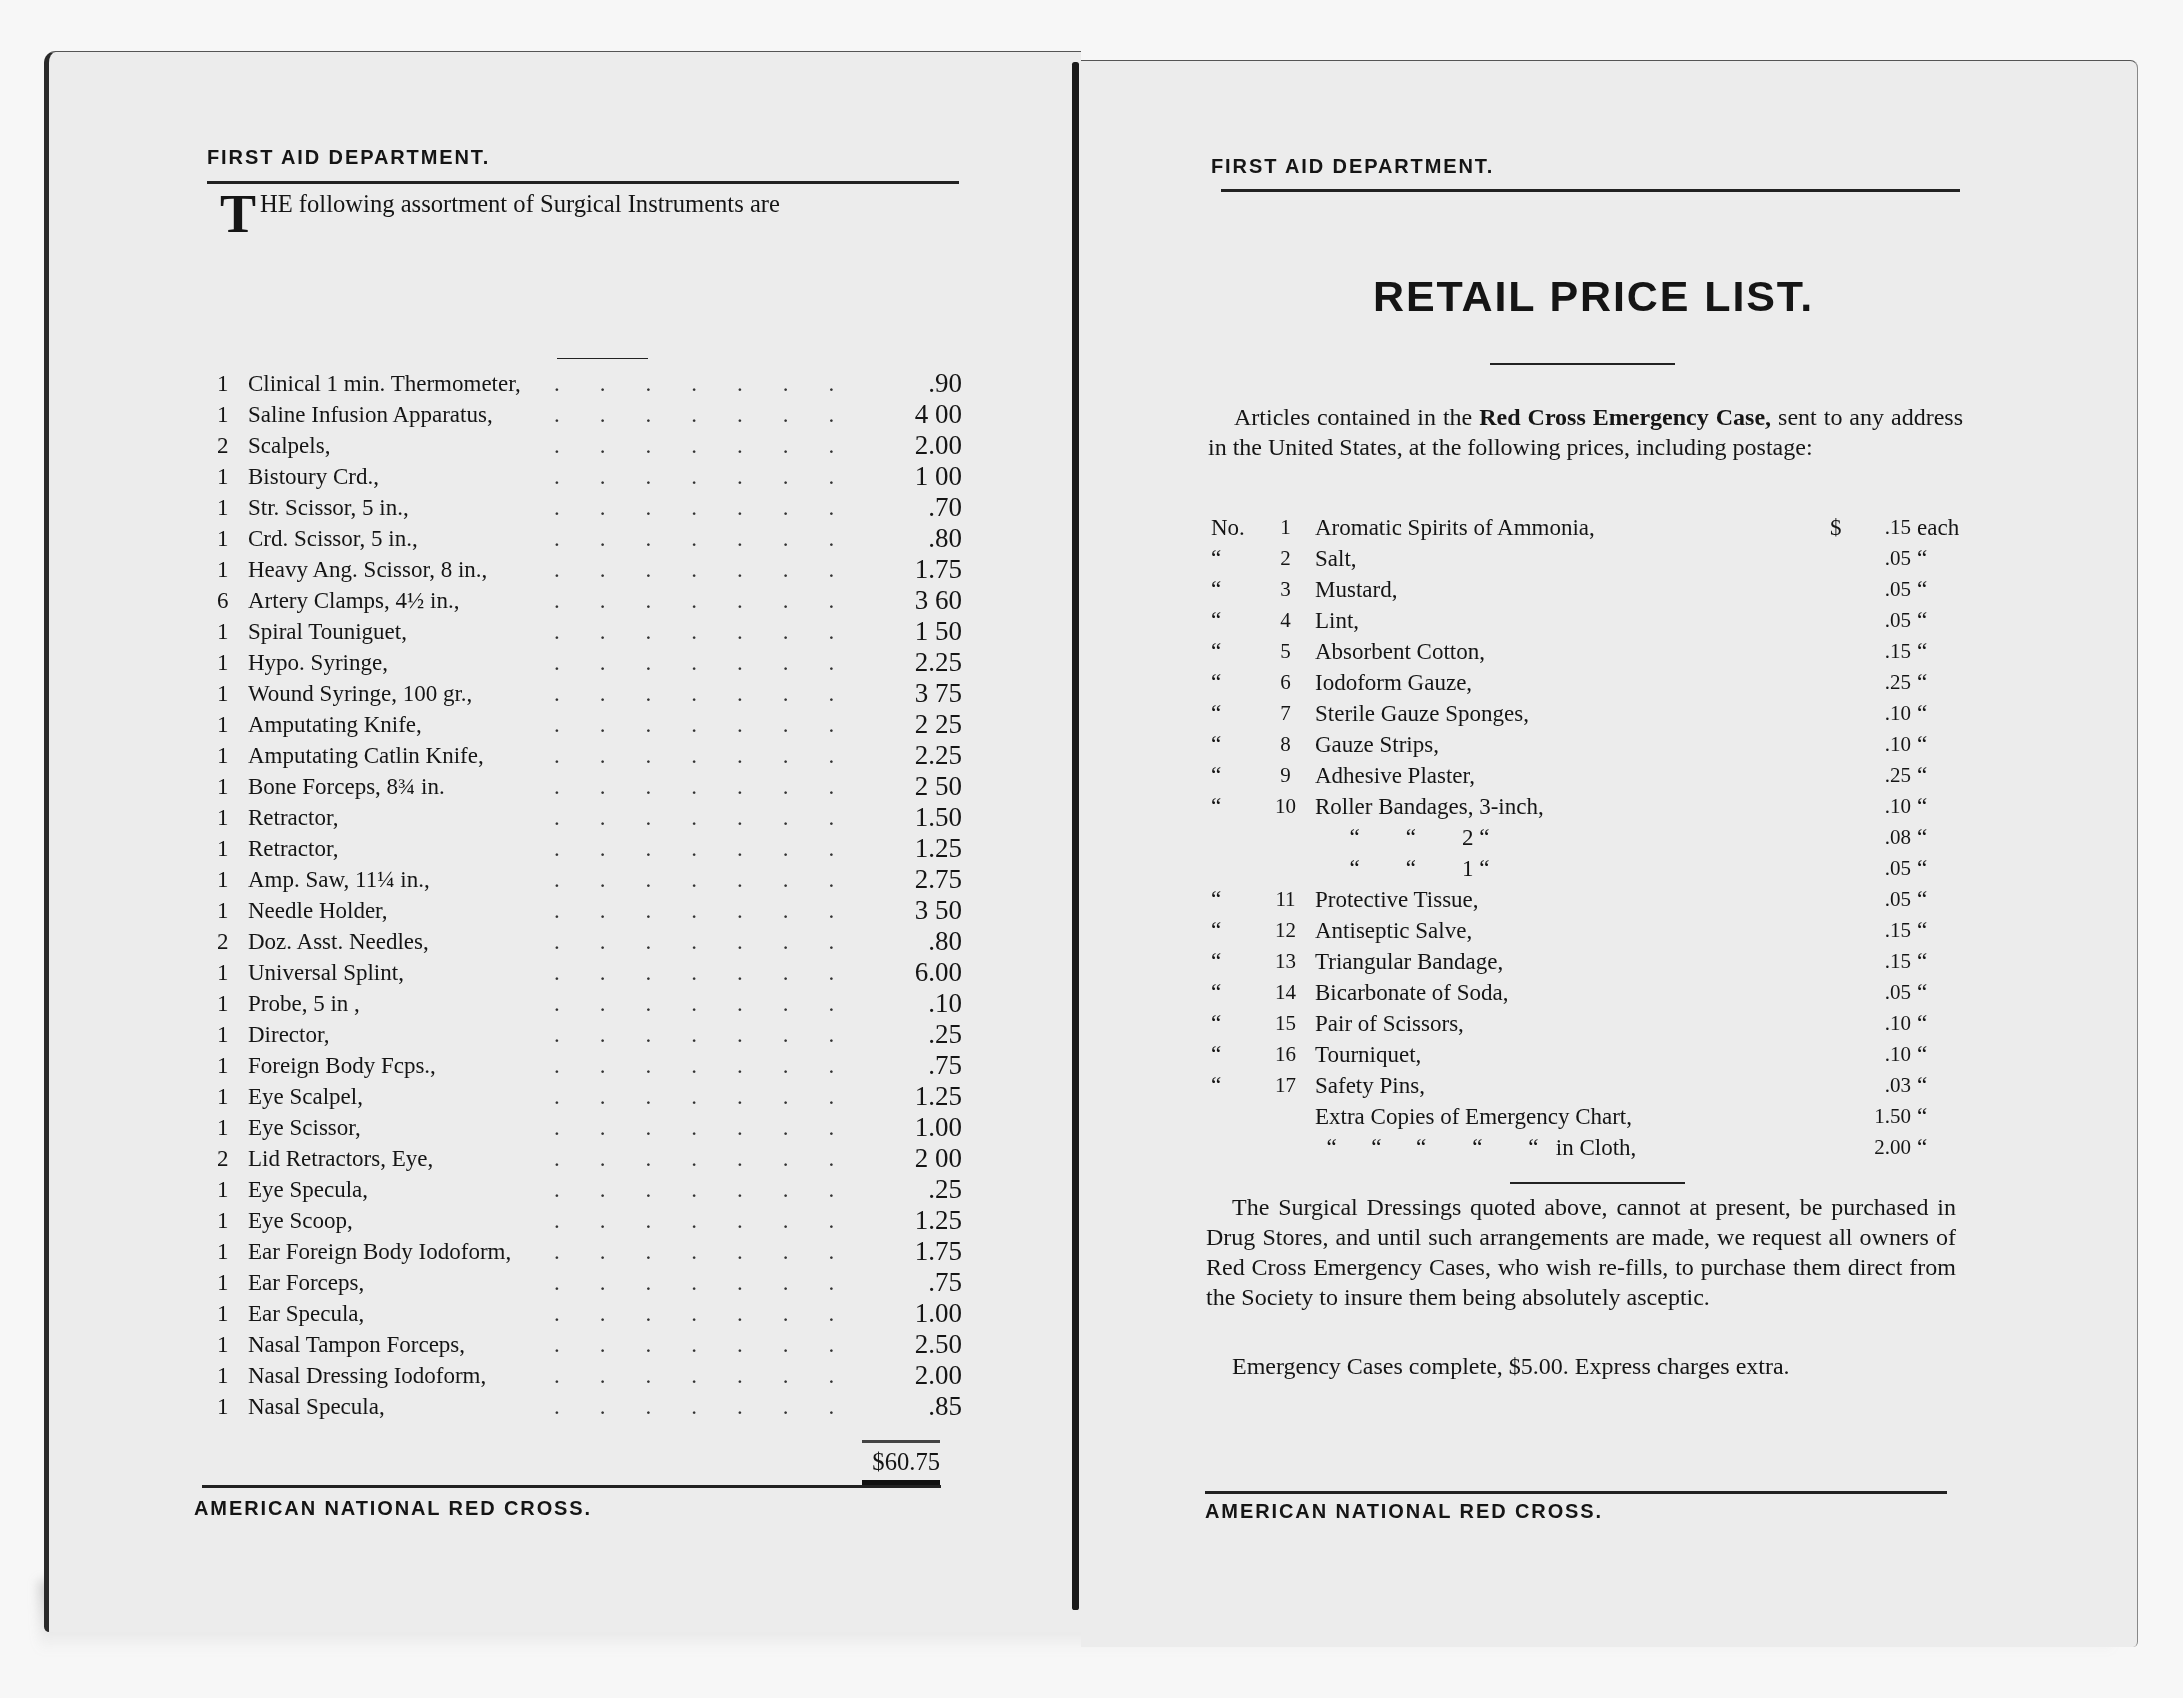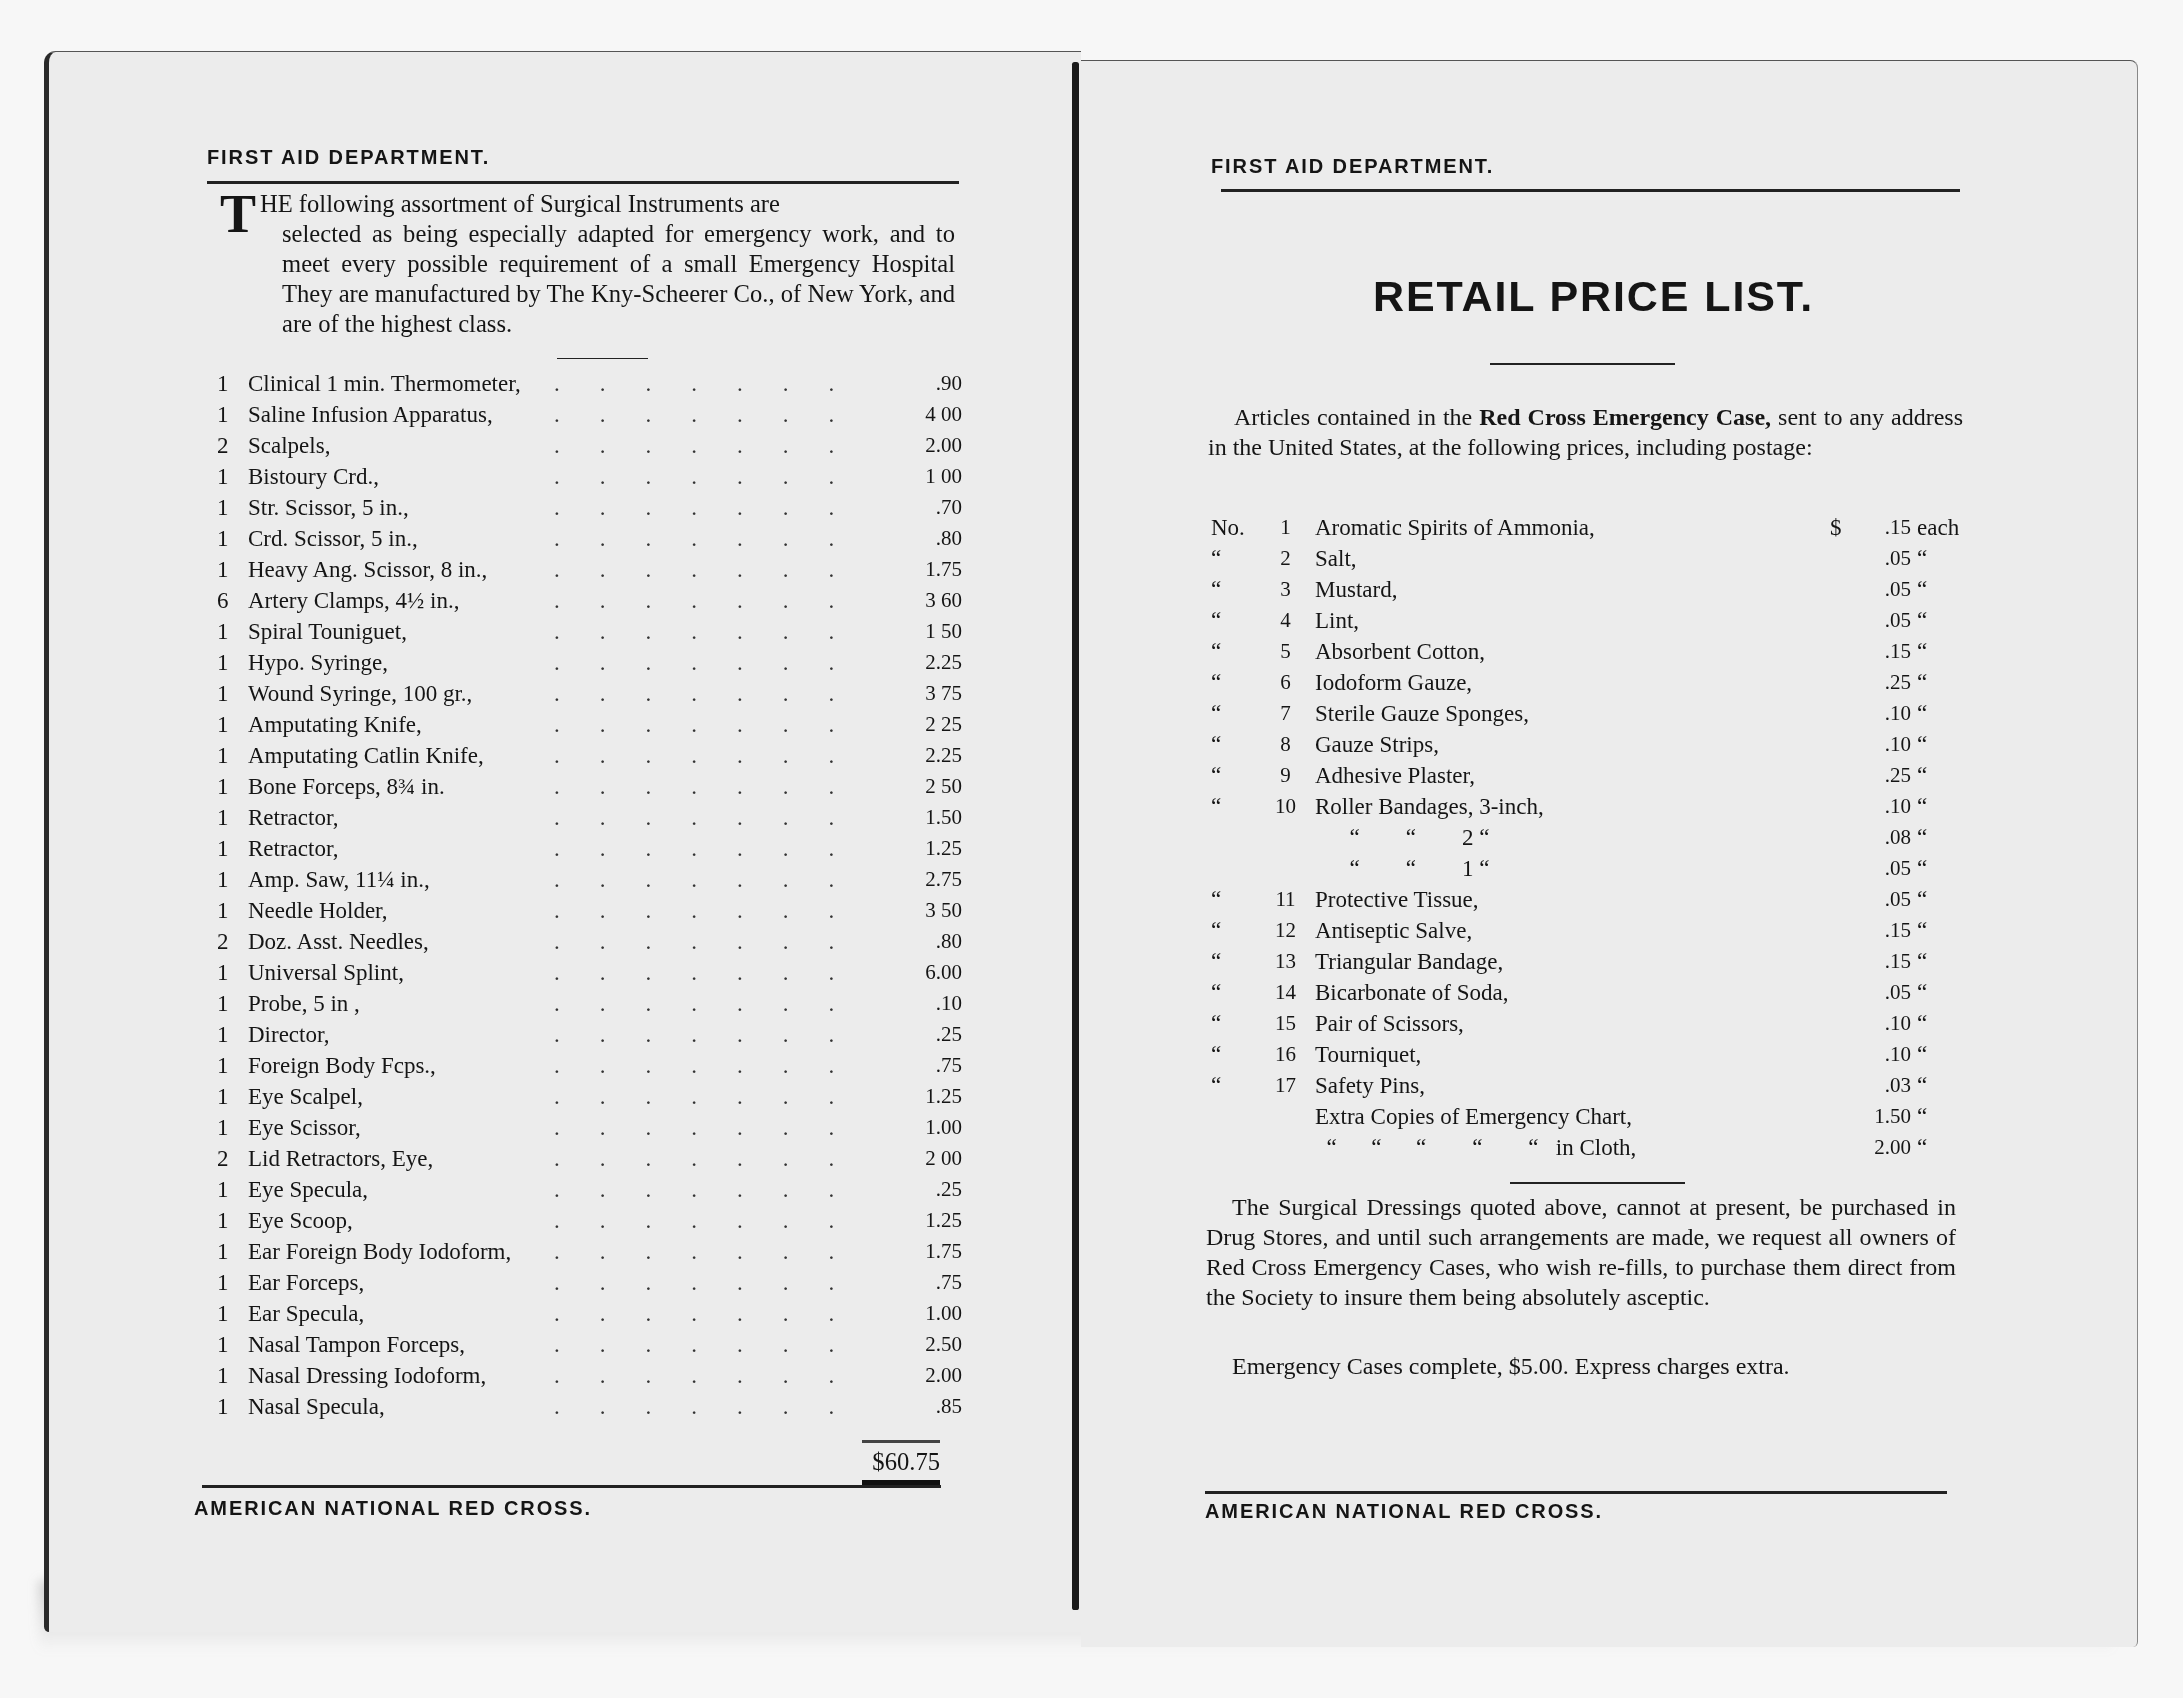"selected as being especially adapted" span.indent { html: <span>selected as being especially adapted for emergency work, and to meet every possible requirement of a small Emergency Hospital They are manufactured by The Kny-Scheerer Co., of New York, and are of the highest class.</span> -> none }
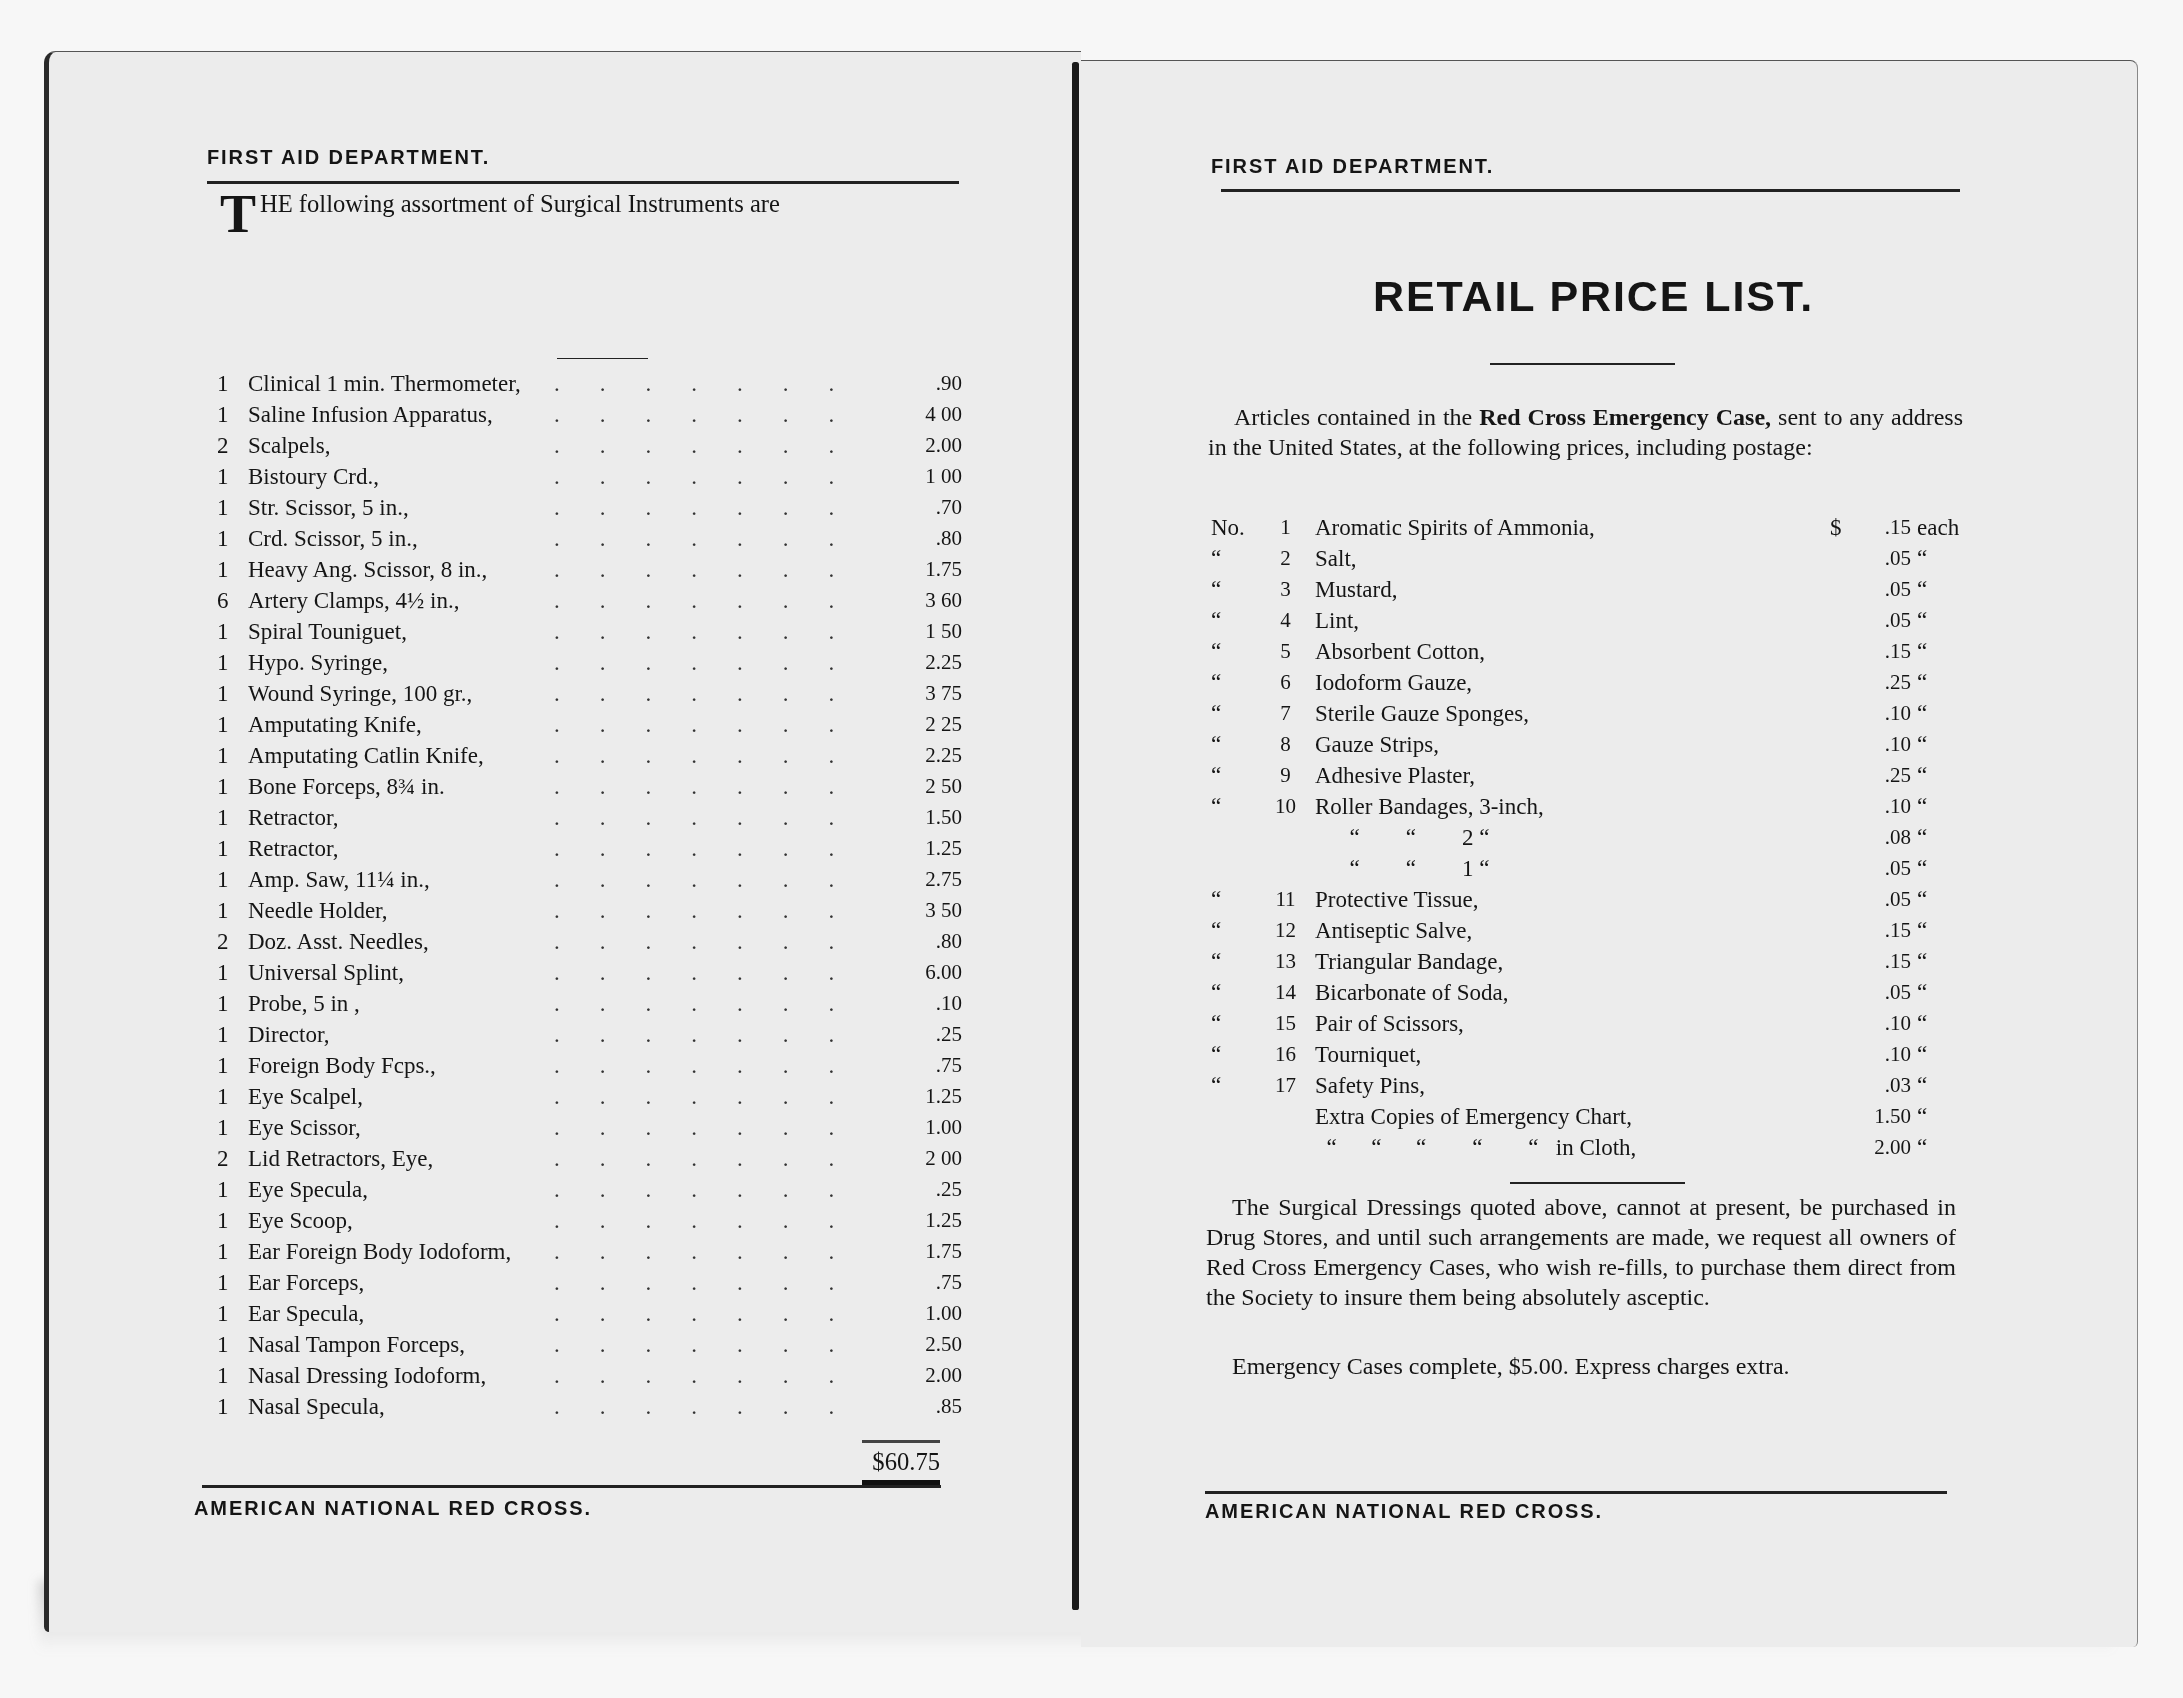".90" .row .price { font-size: 21px -> 27px }
